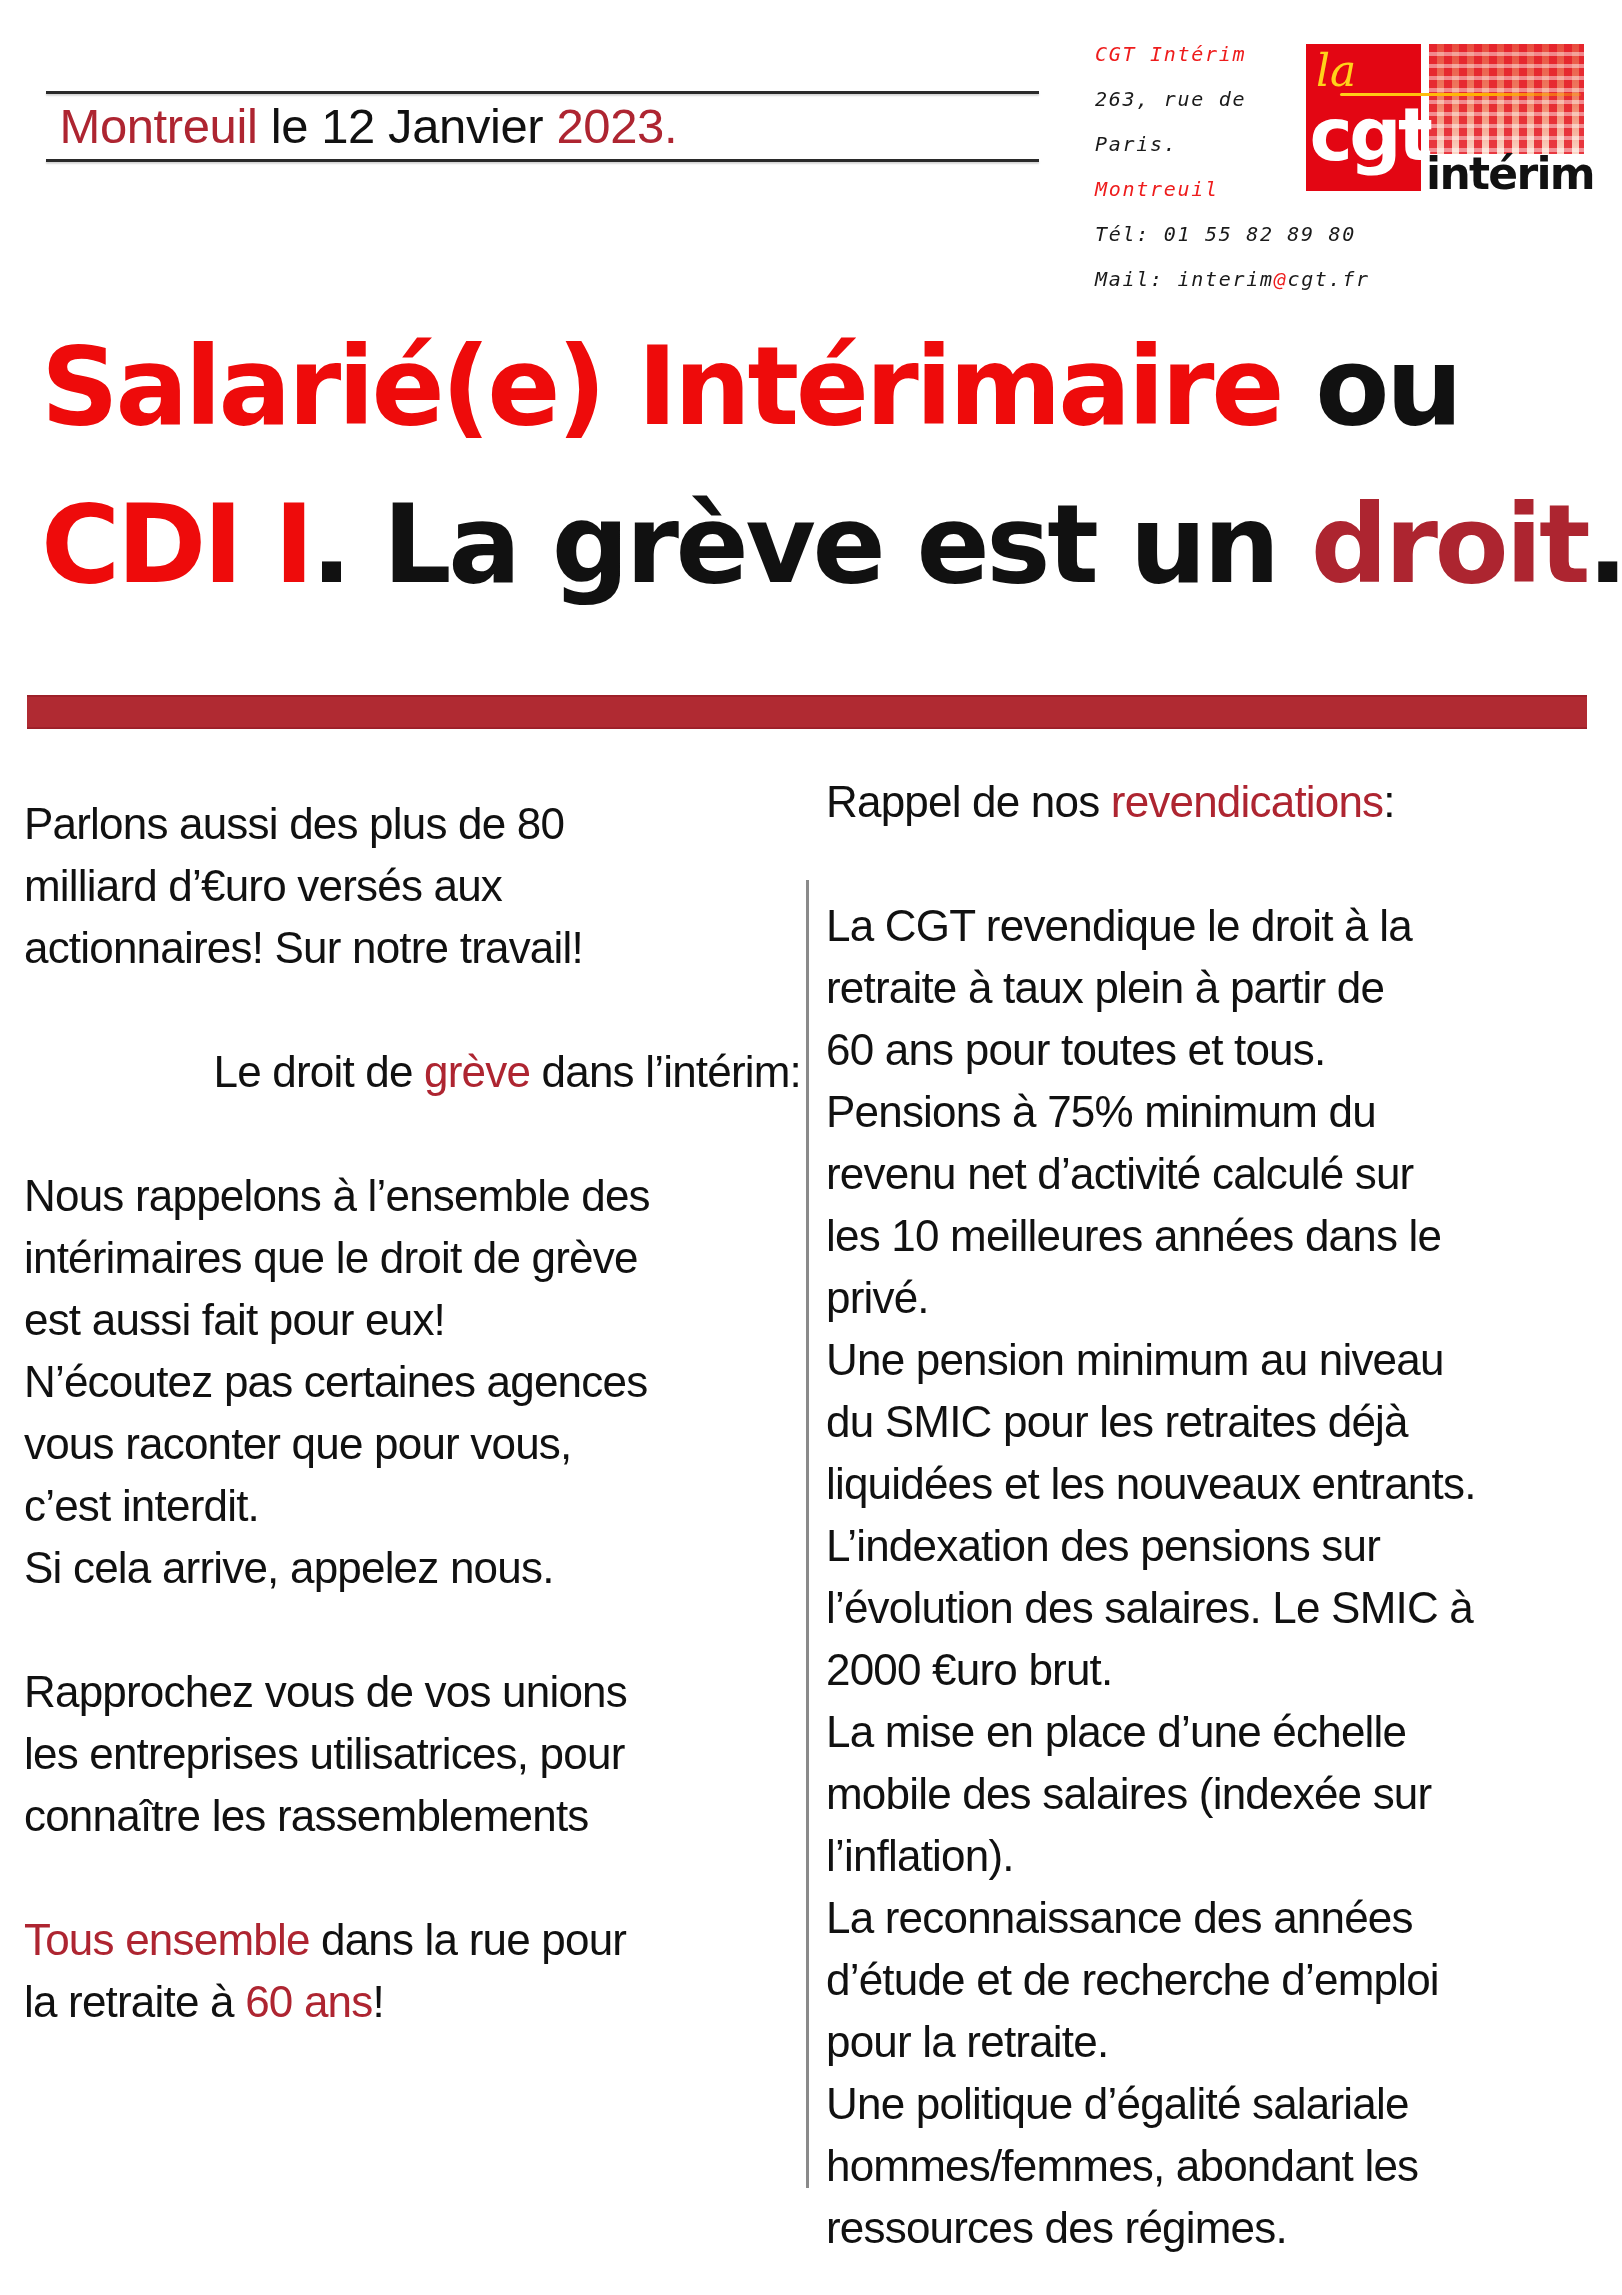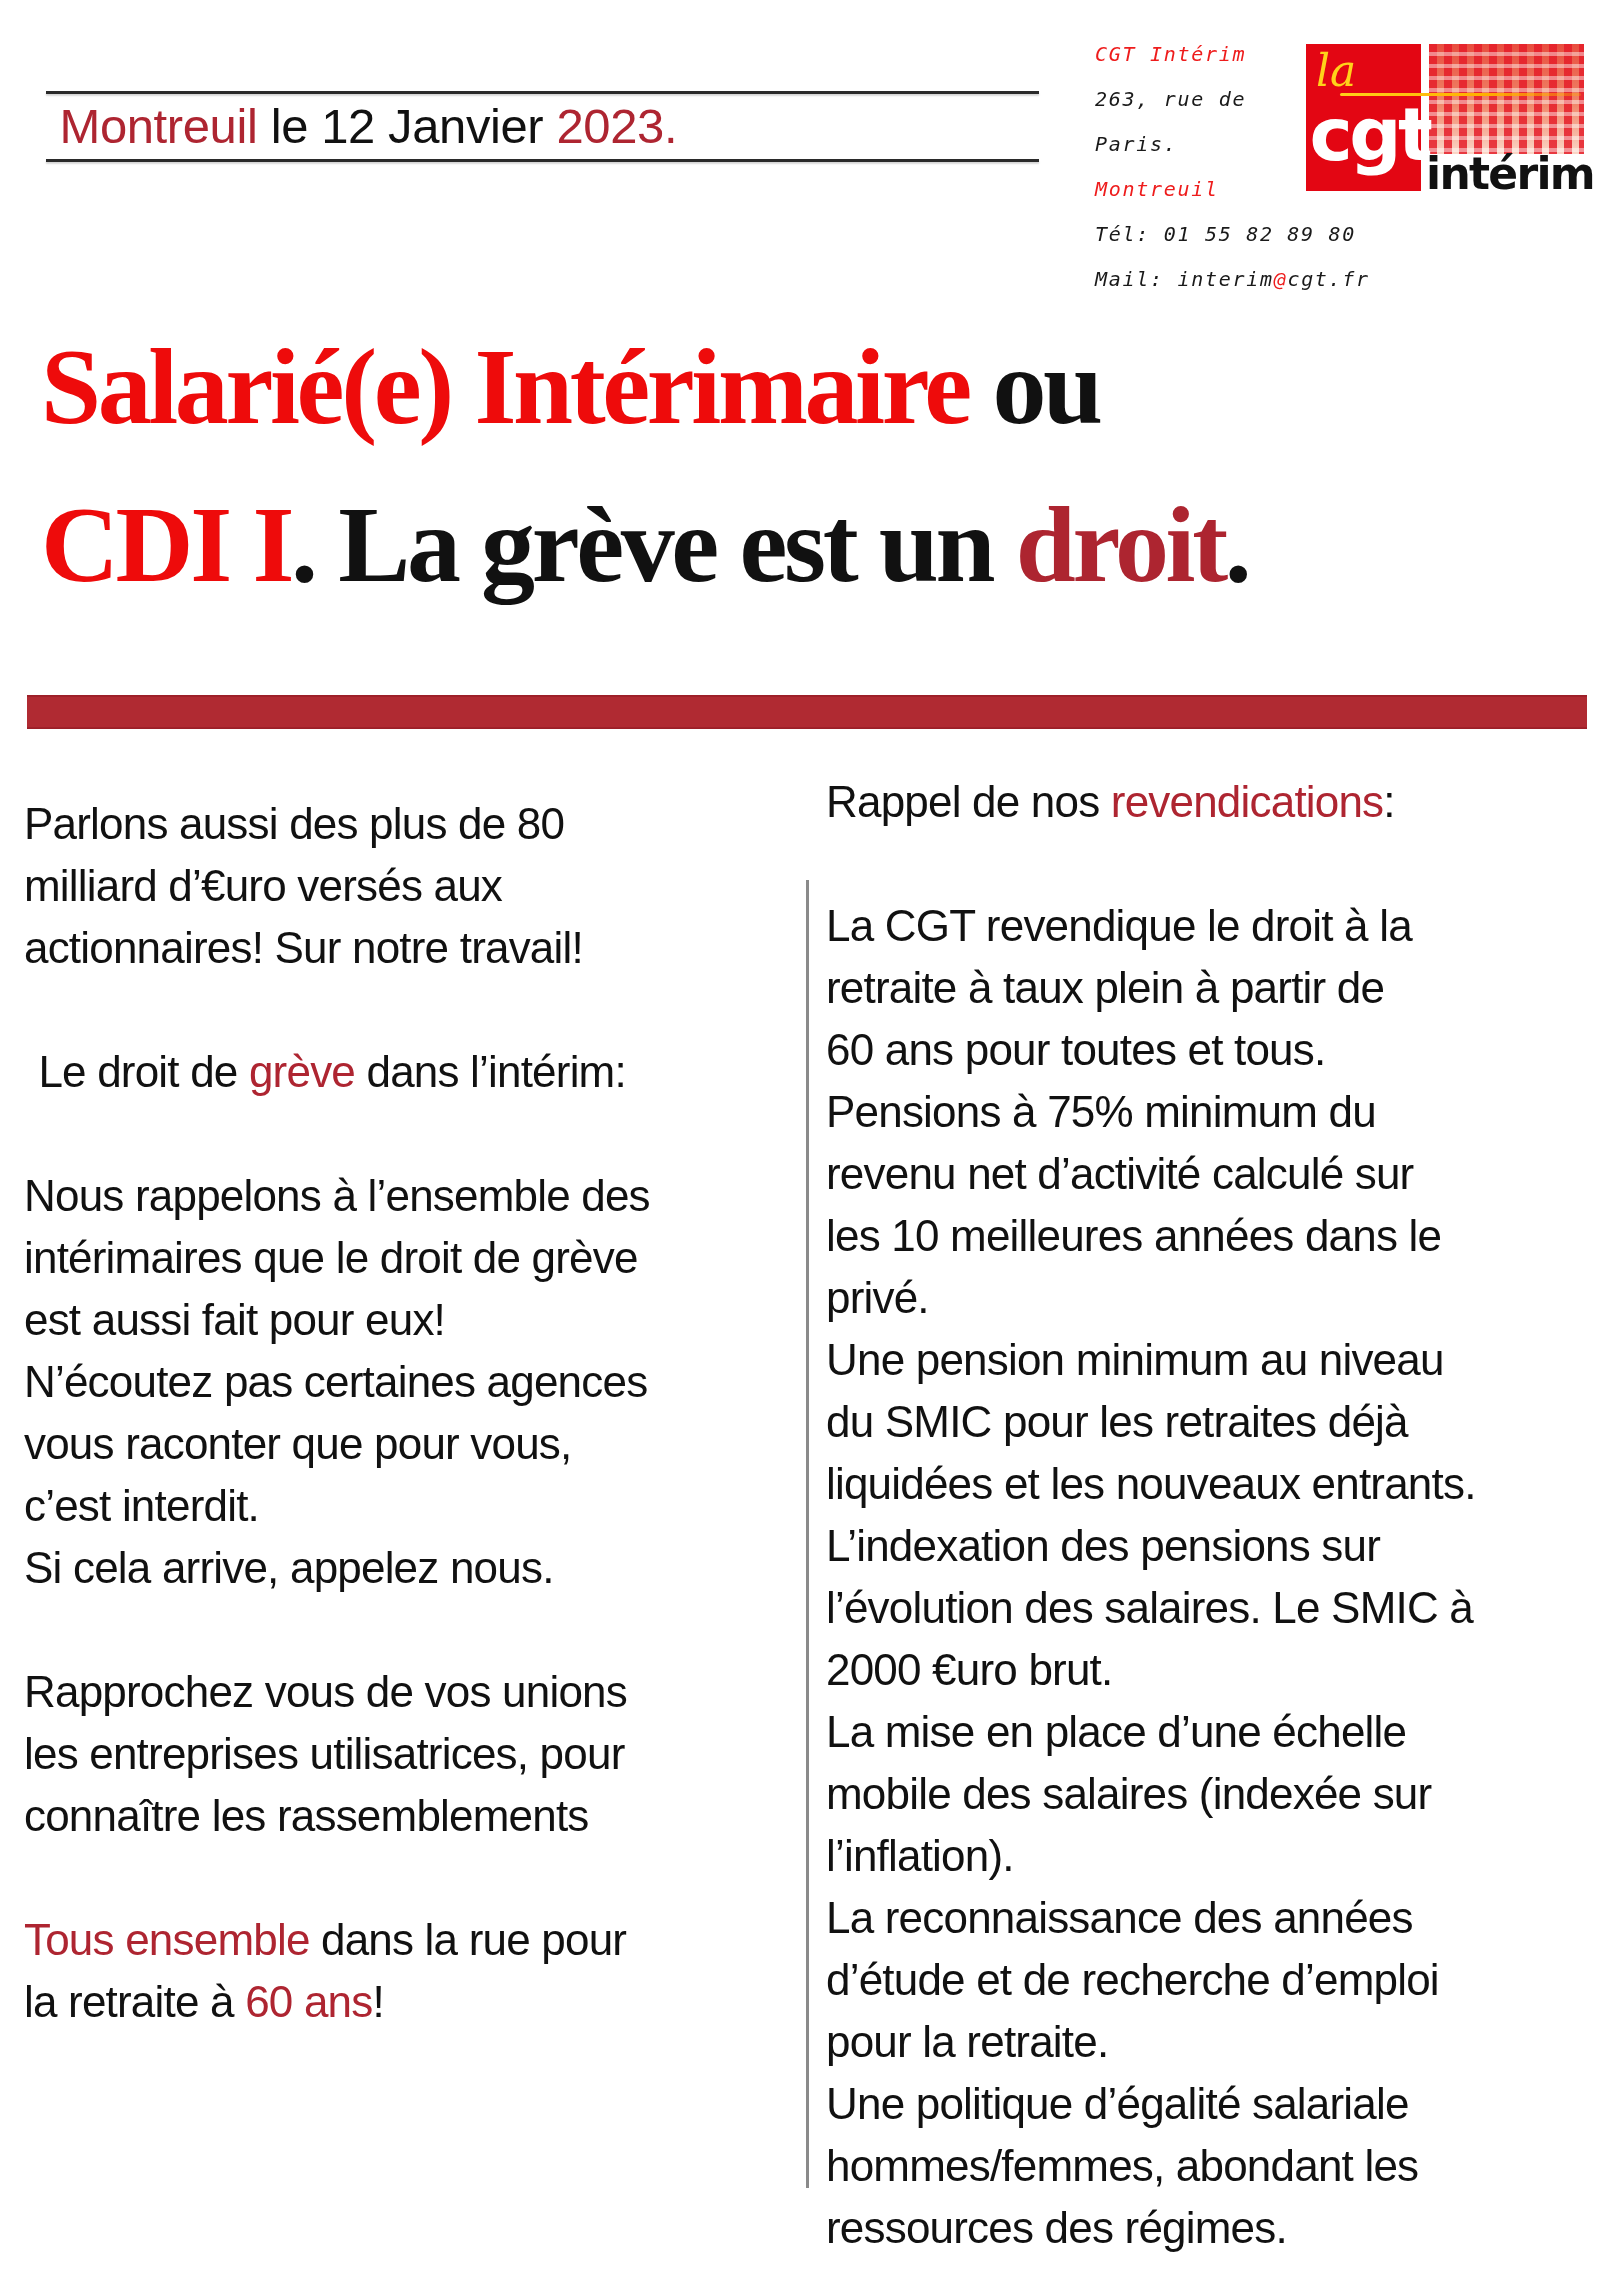"Salarié(e) Intérimaire ou" .headline .hl-line { font-family: Liberation Serif, serif -> none }
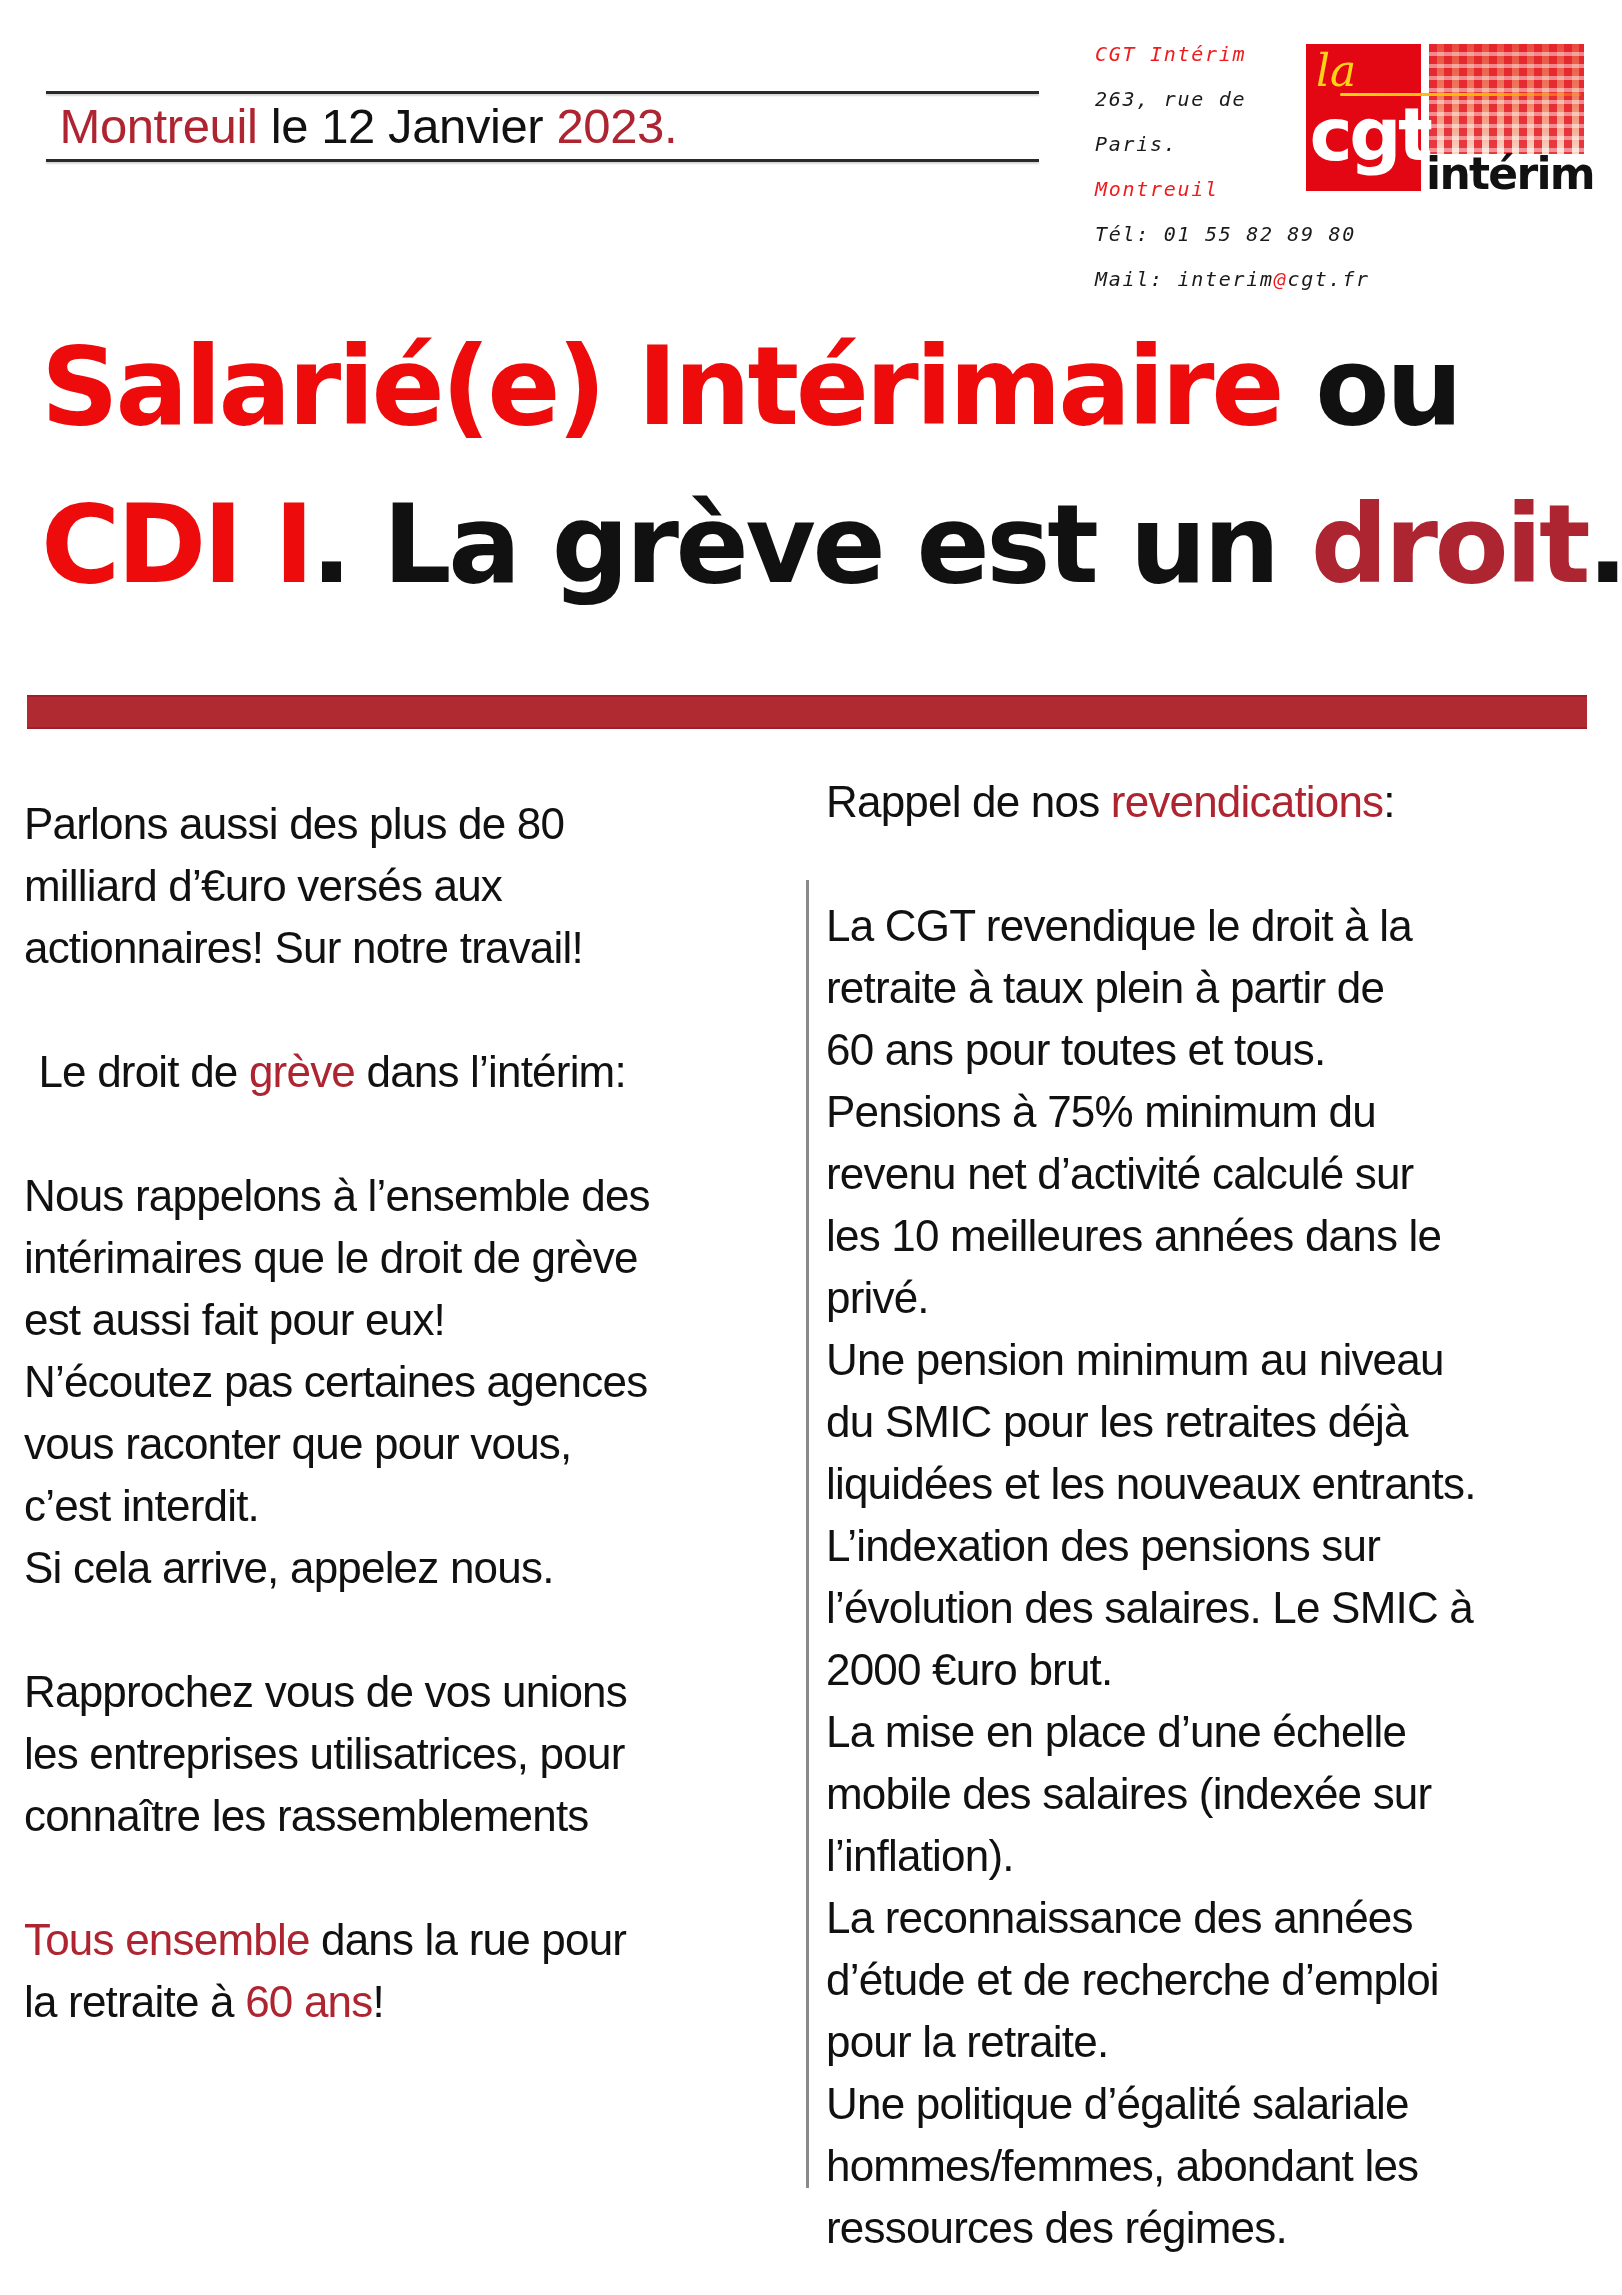"Le droit de grève dans" .indent { text-align: none -> right }
